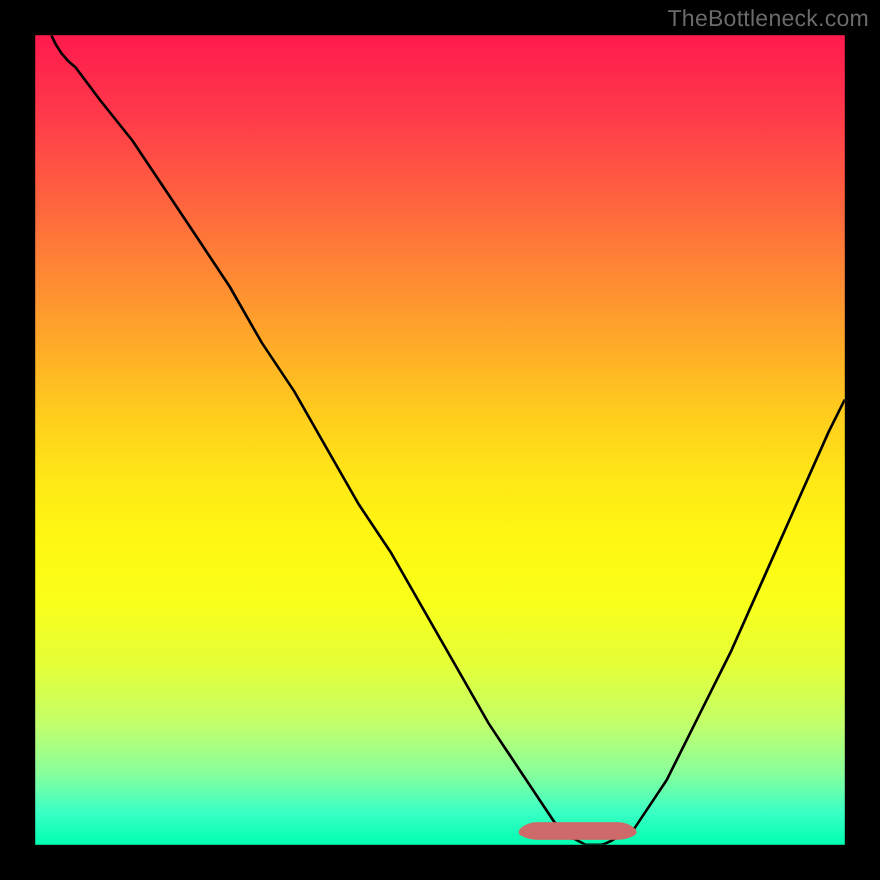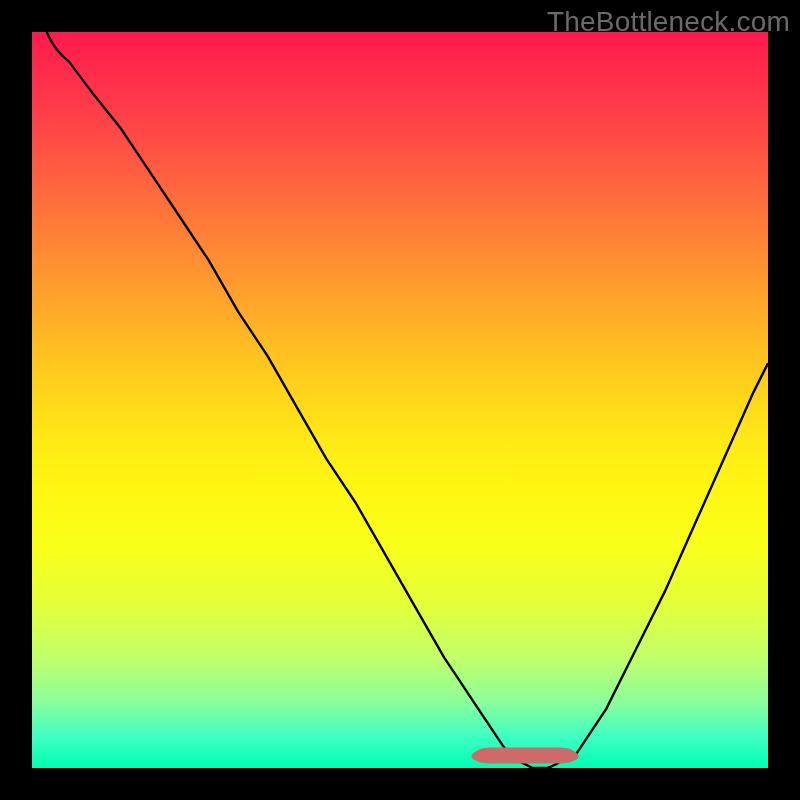"TheBottleneck.com" .watermark { font-size: 28px -> 21px }
